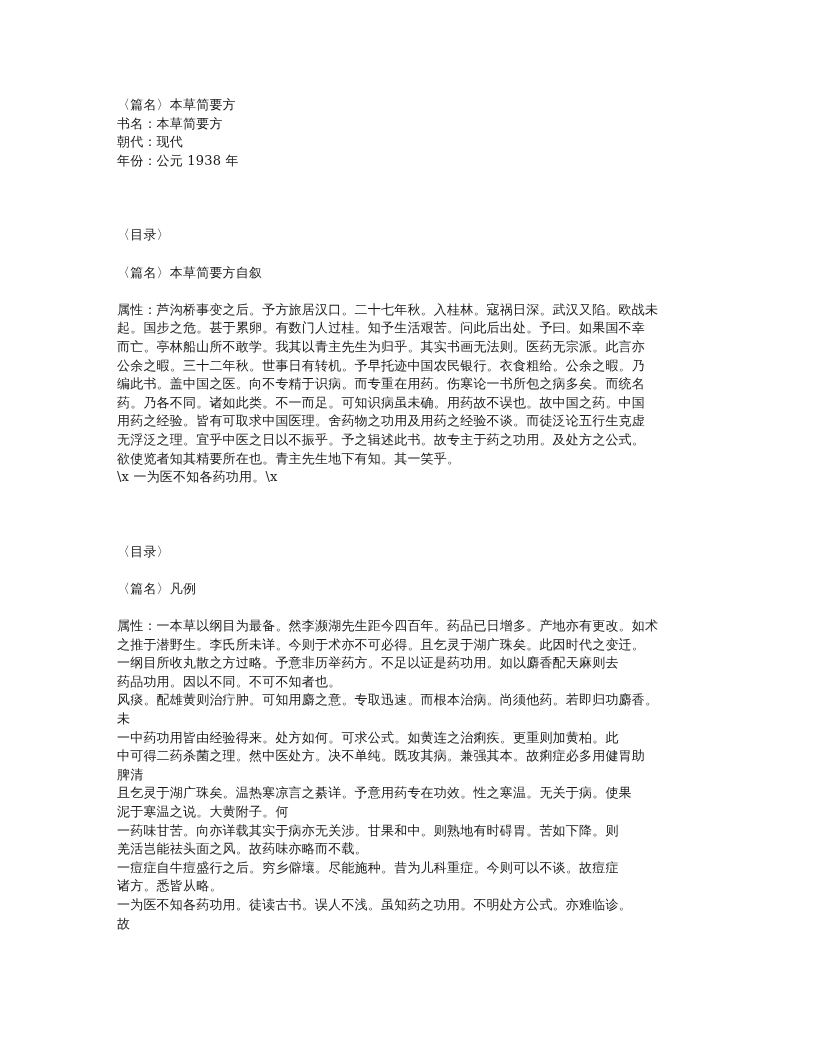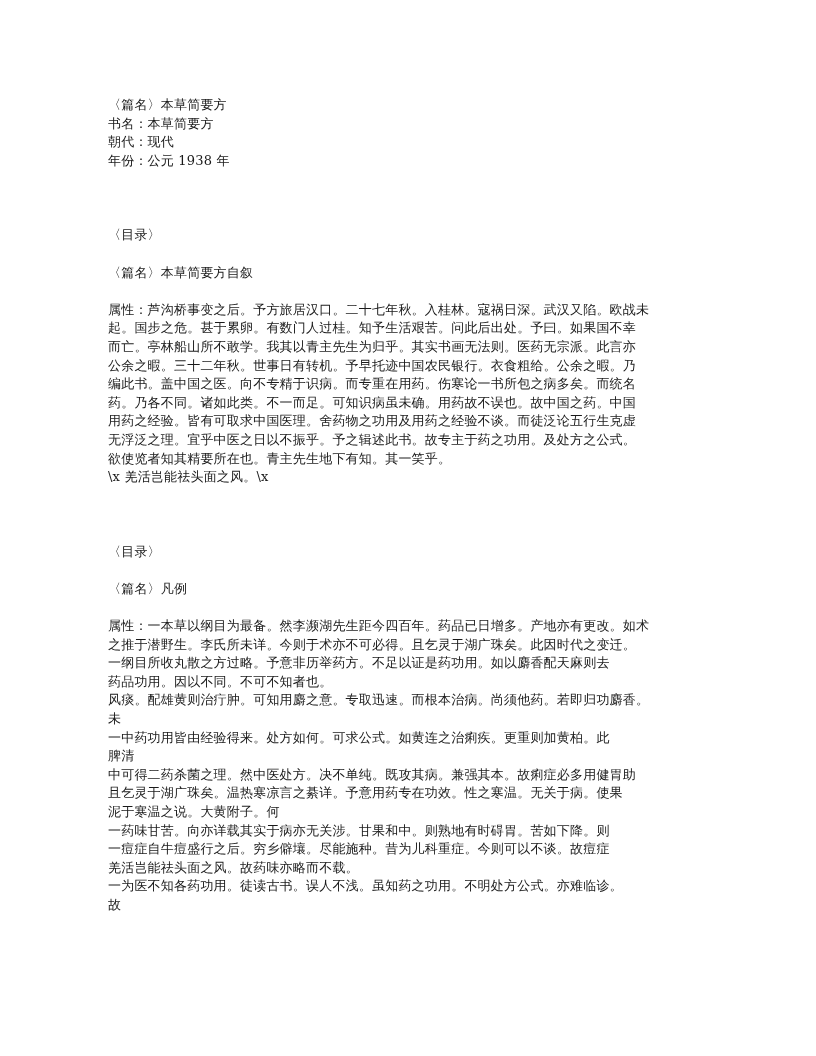"〈篇名〉本草简要方" .page { left: 108px -> 117px }
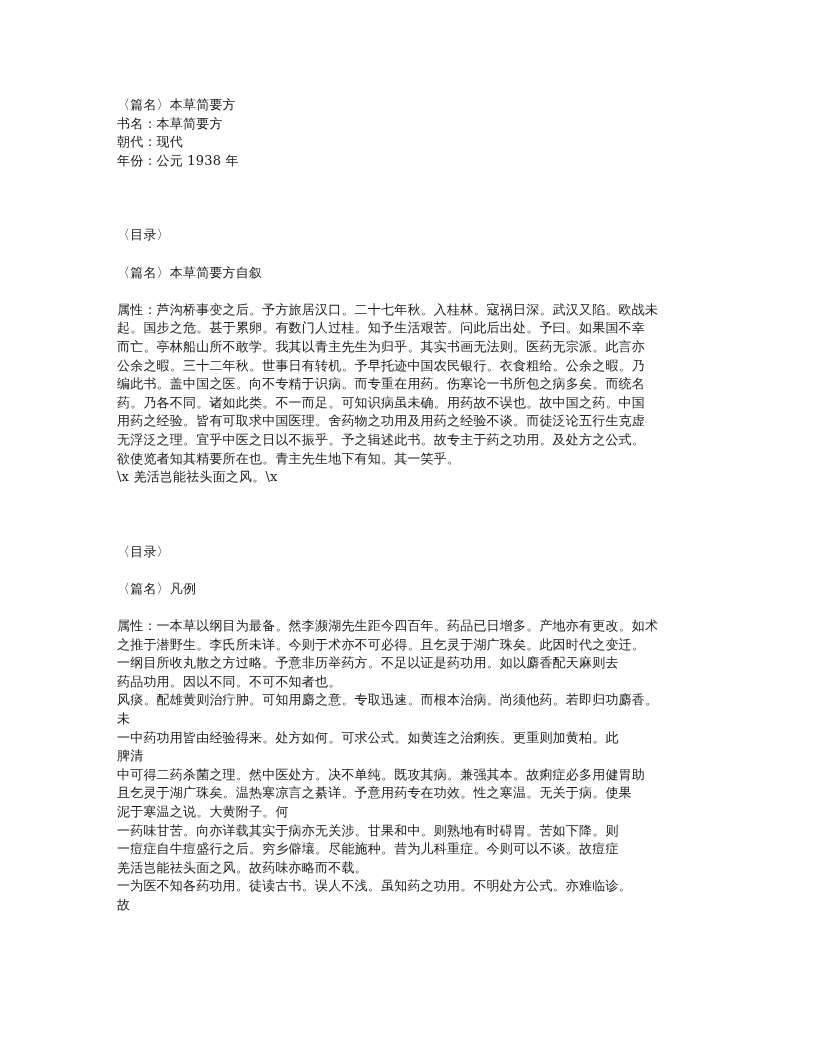"\x 羌活岂能祛头面之风。\x" span.line { text: 羌活岂能祛头面之风 -> 一为医不知各药功用 }
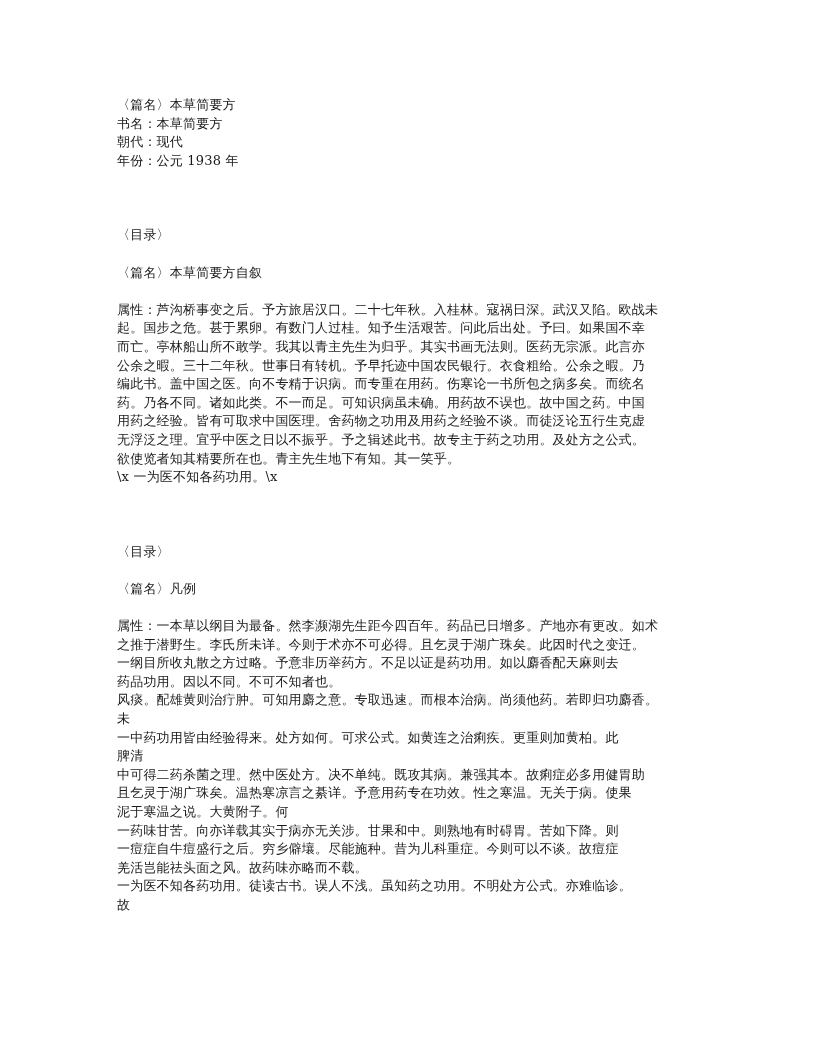"脾清" span.line { order: before "中可得二药杀菌之理。然中医处方。决不单纯。既攻其病。兼强其本。故痢症必多用健胃助" -> after "中可得二药杀菌之理。然中医处方。决不单纯。既攻其病。兼强其本。故痢症必多用健胃助" }
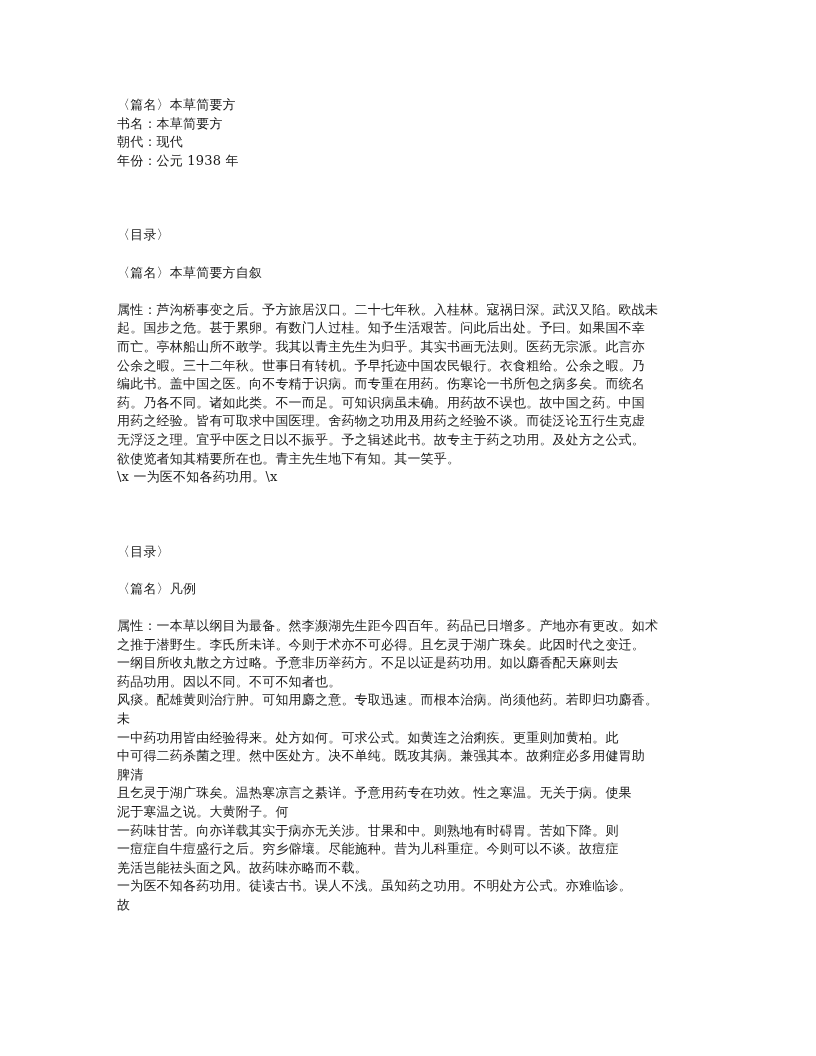"一痘症自牛痘盛行之后。穷乡僻壤。尽能施种。昔为儿科重症。今则可以不谈。故痘症" span.line { order: before "羌活岂能祛头面之风。故药味亦略而不载。" -> after "羌活岂能祛头面之风。故药味亦略而不载。" }
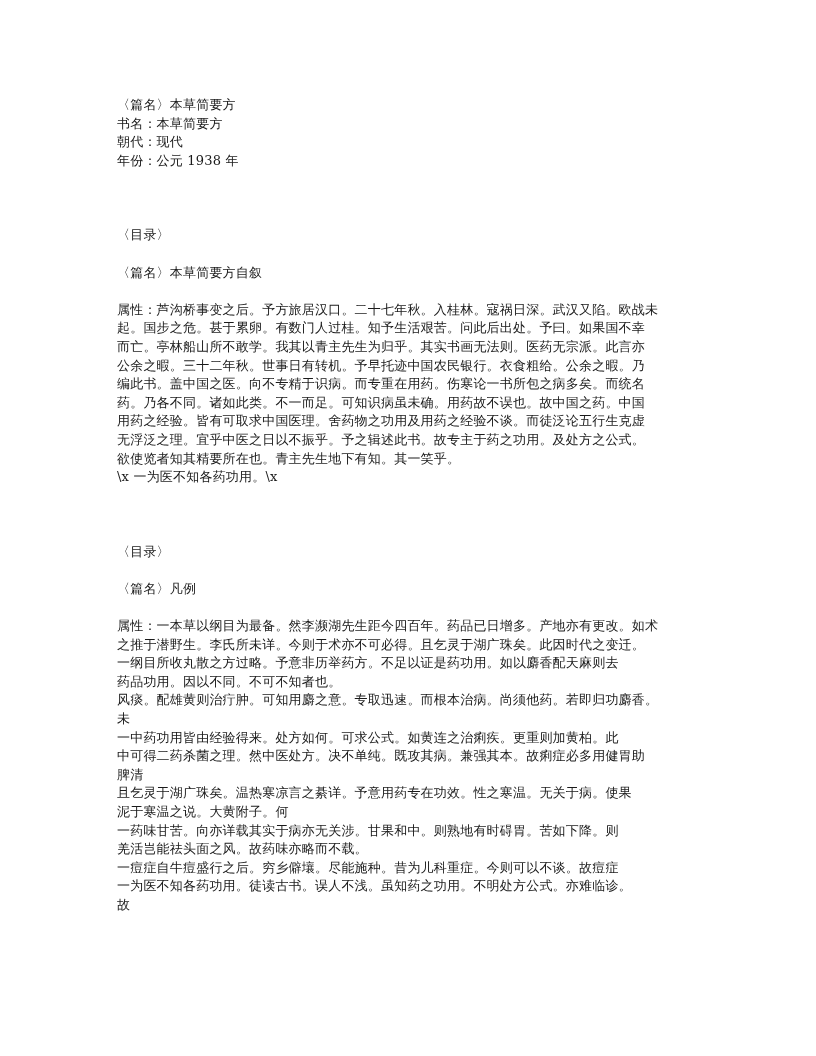"诸方。悉皆从略。" span.line { html: none -> <span>诸方。悉皆从略。</span> }
